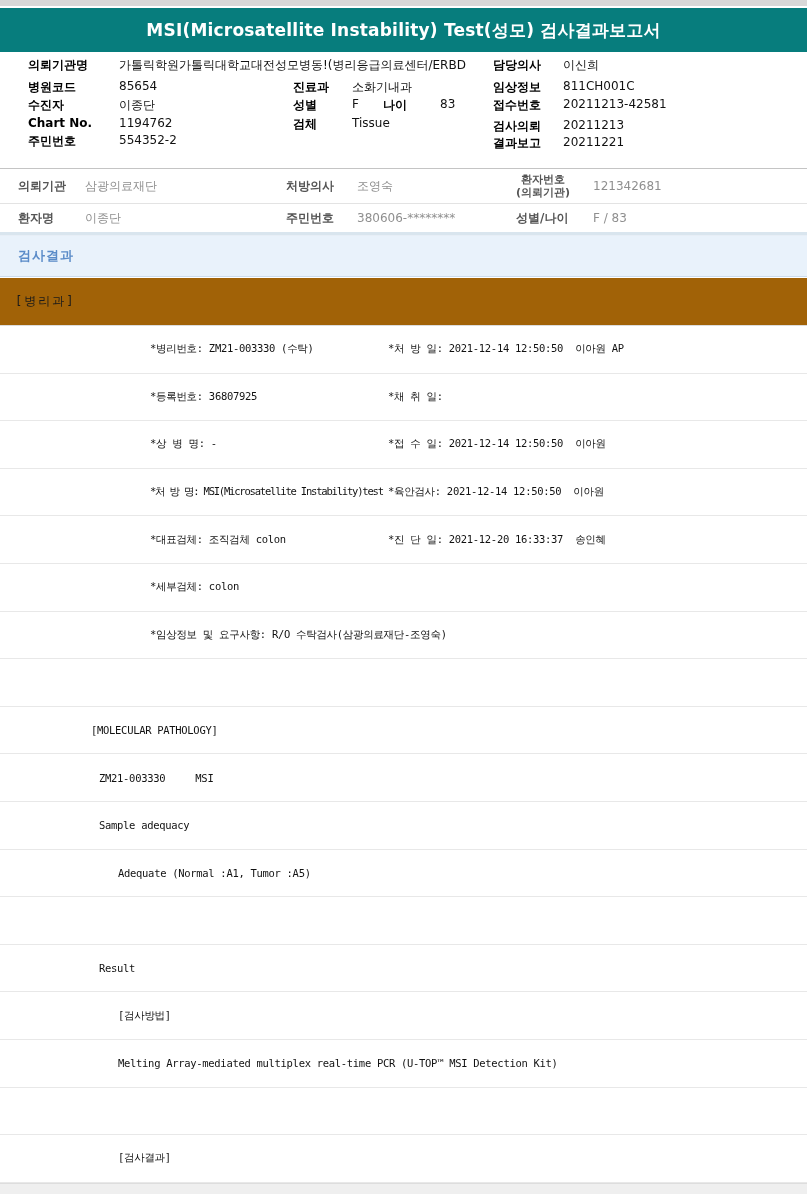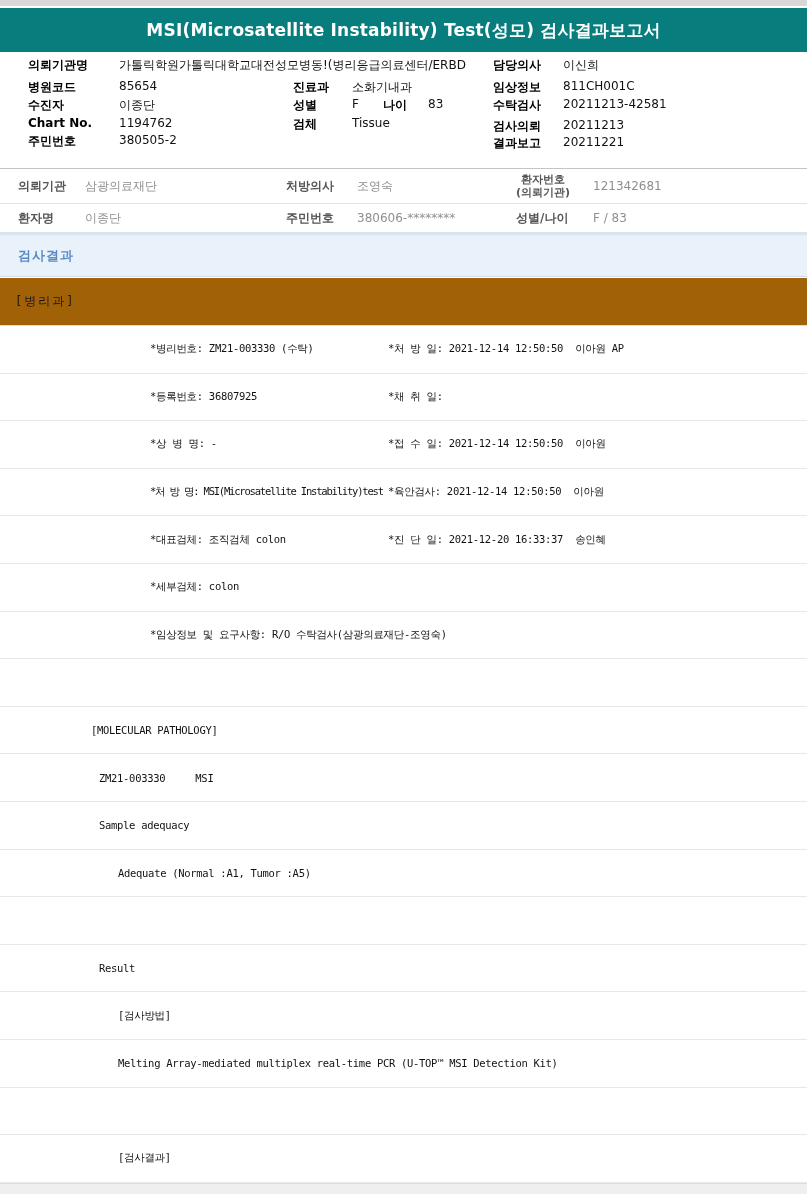"83" .a-val { left: 428px -> 440px }
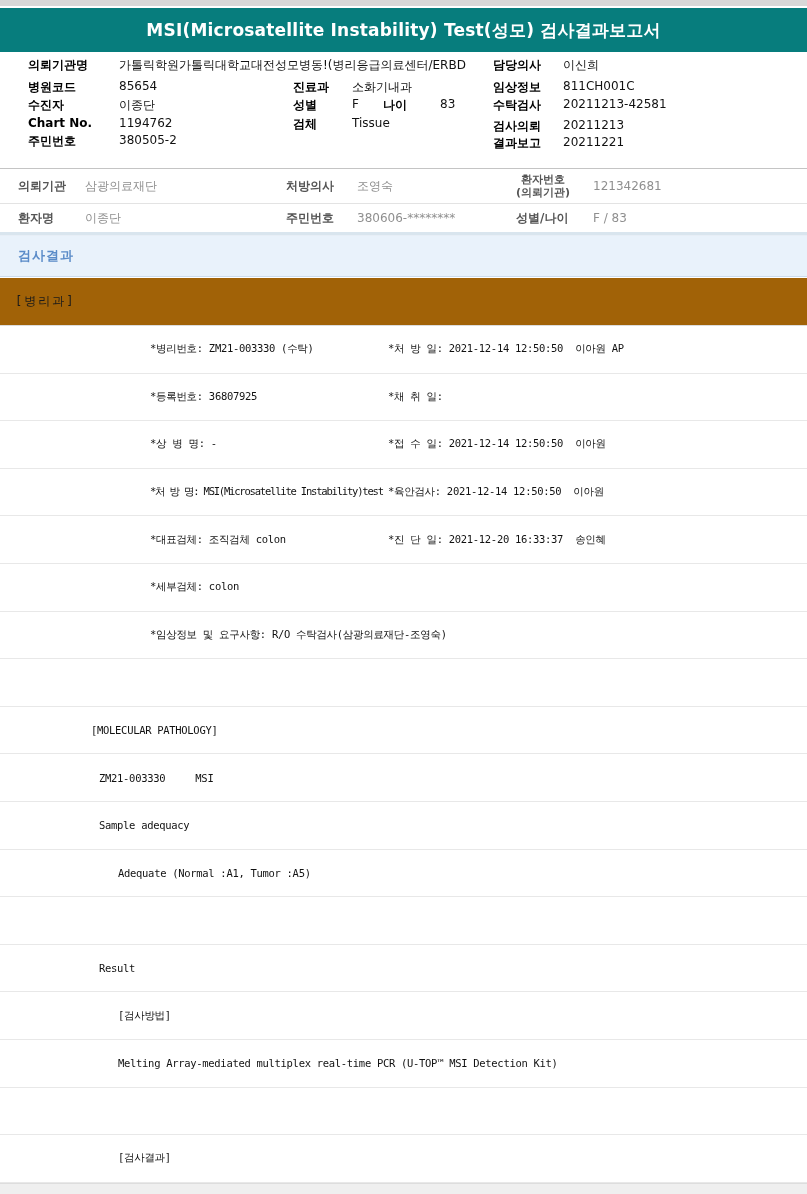"수탁검사" span.lbl { text: 수탁검사 -> 접수번호 }
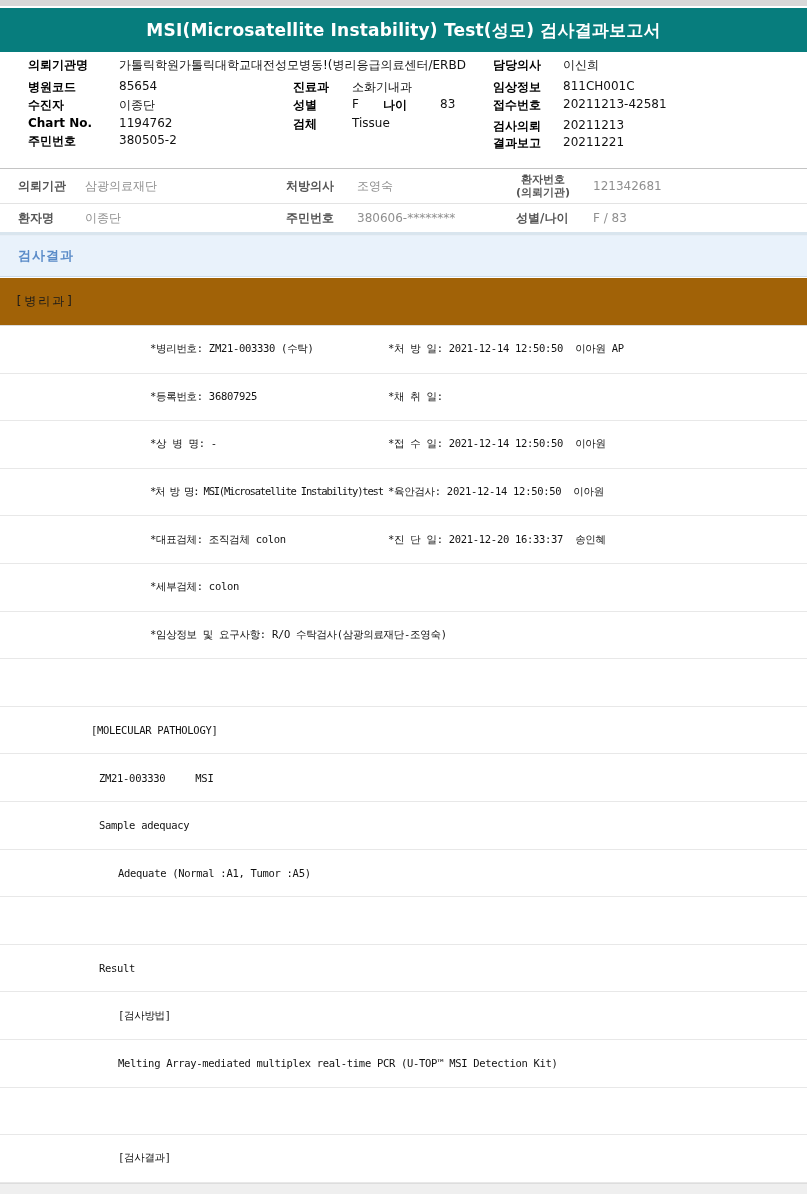"380505-2" span.l-val { text: 380505-2 -> 554352-2 }
